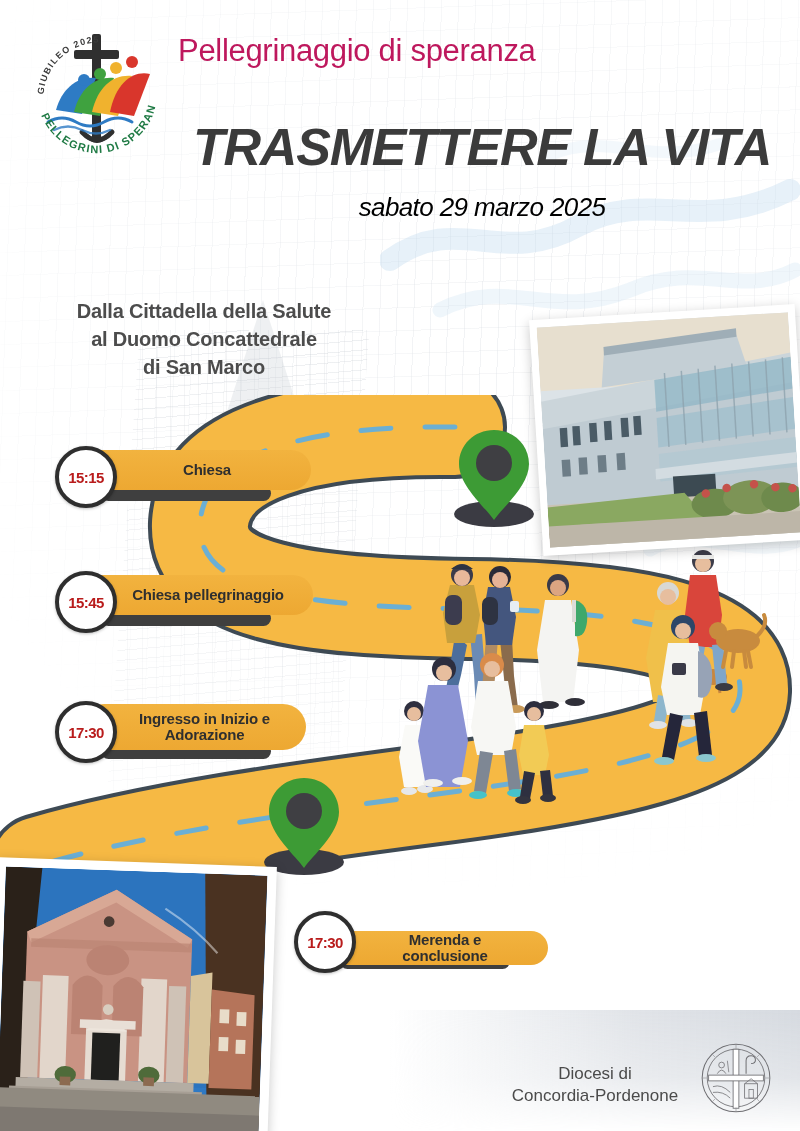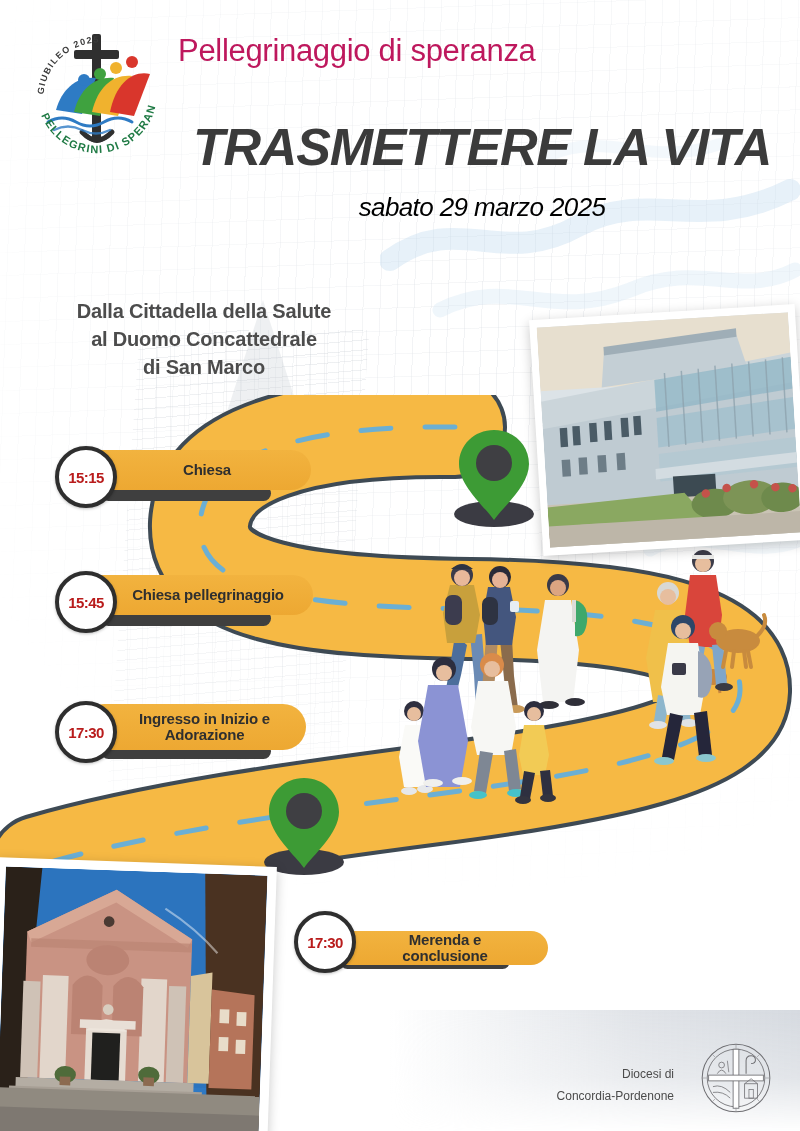"Diocesi di" .diocese-text { font-size: 12px -> 17px; left: 484px -> 500px; text-align: right -> center }
